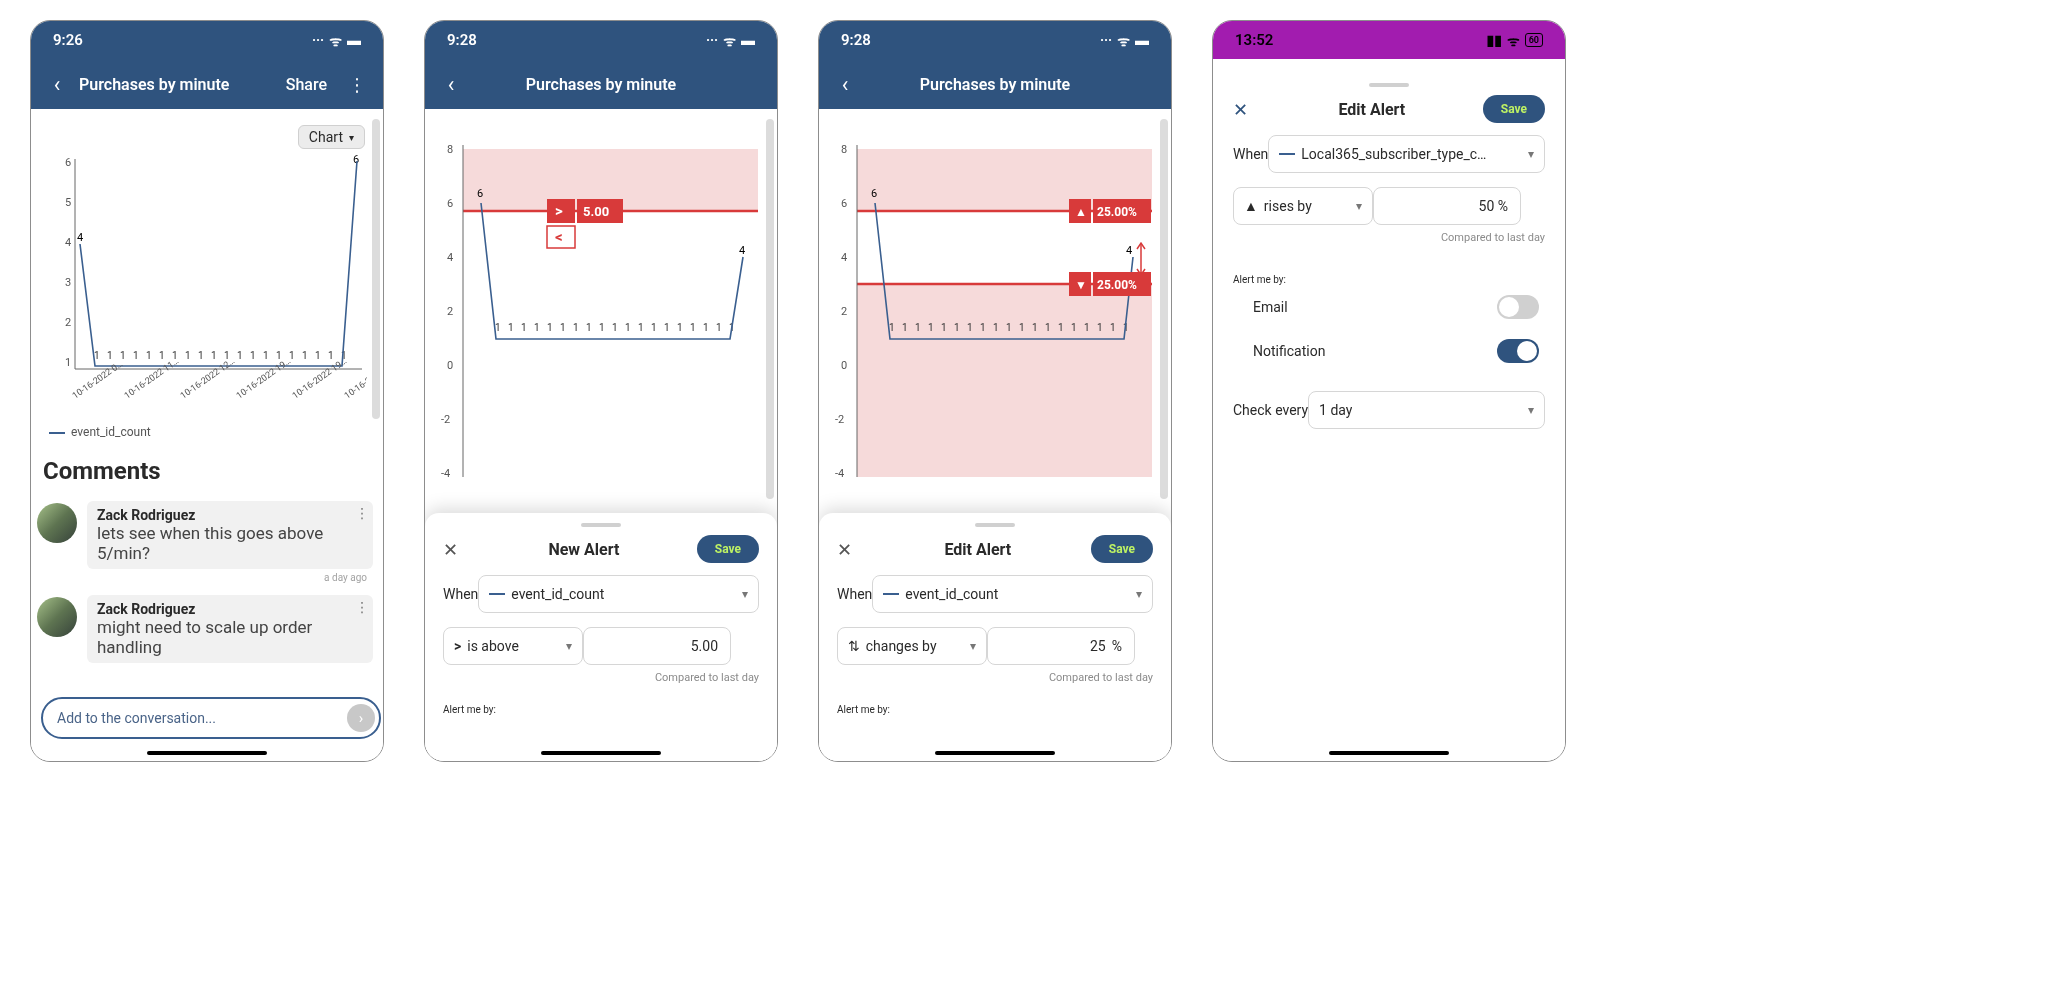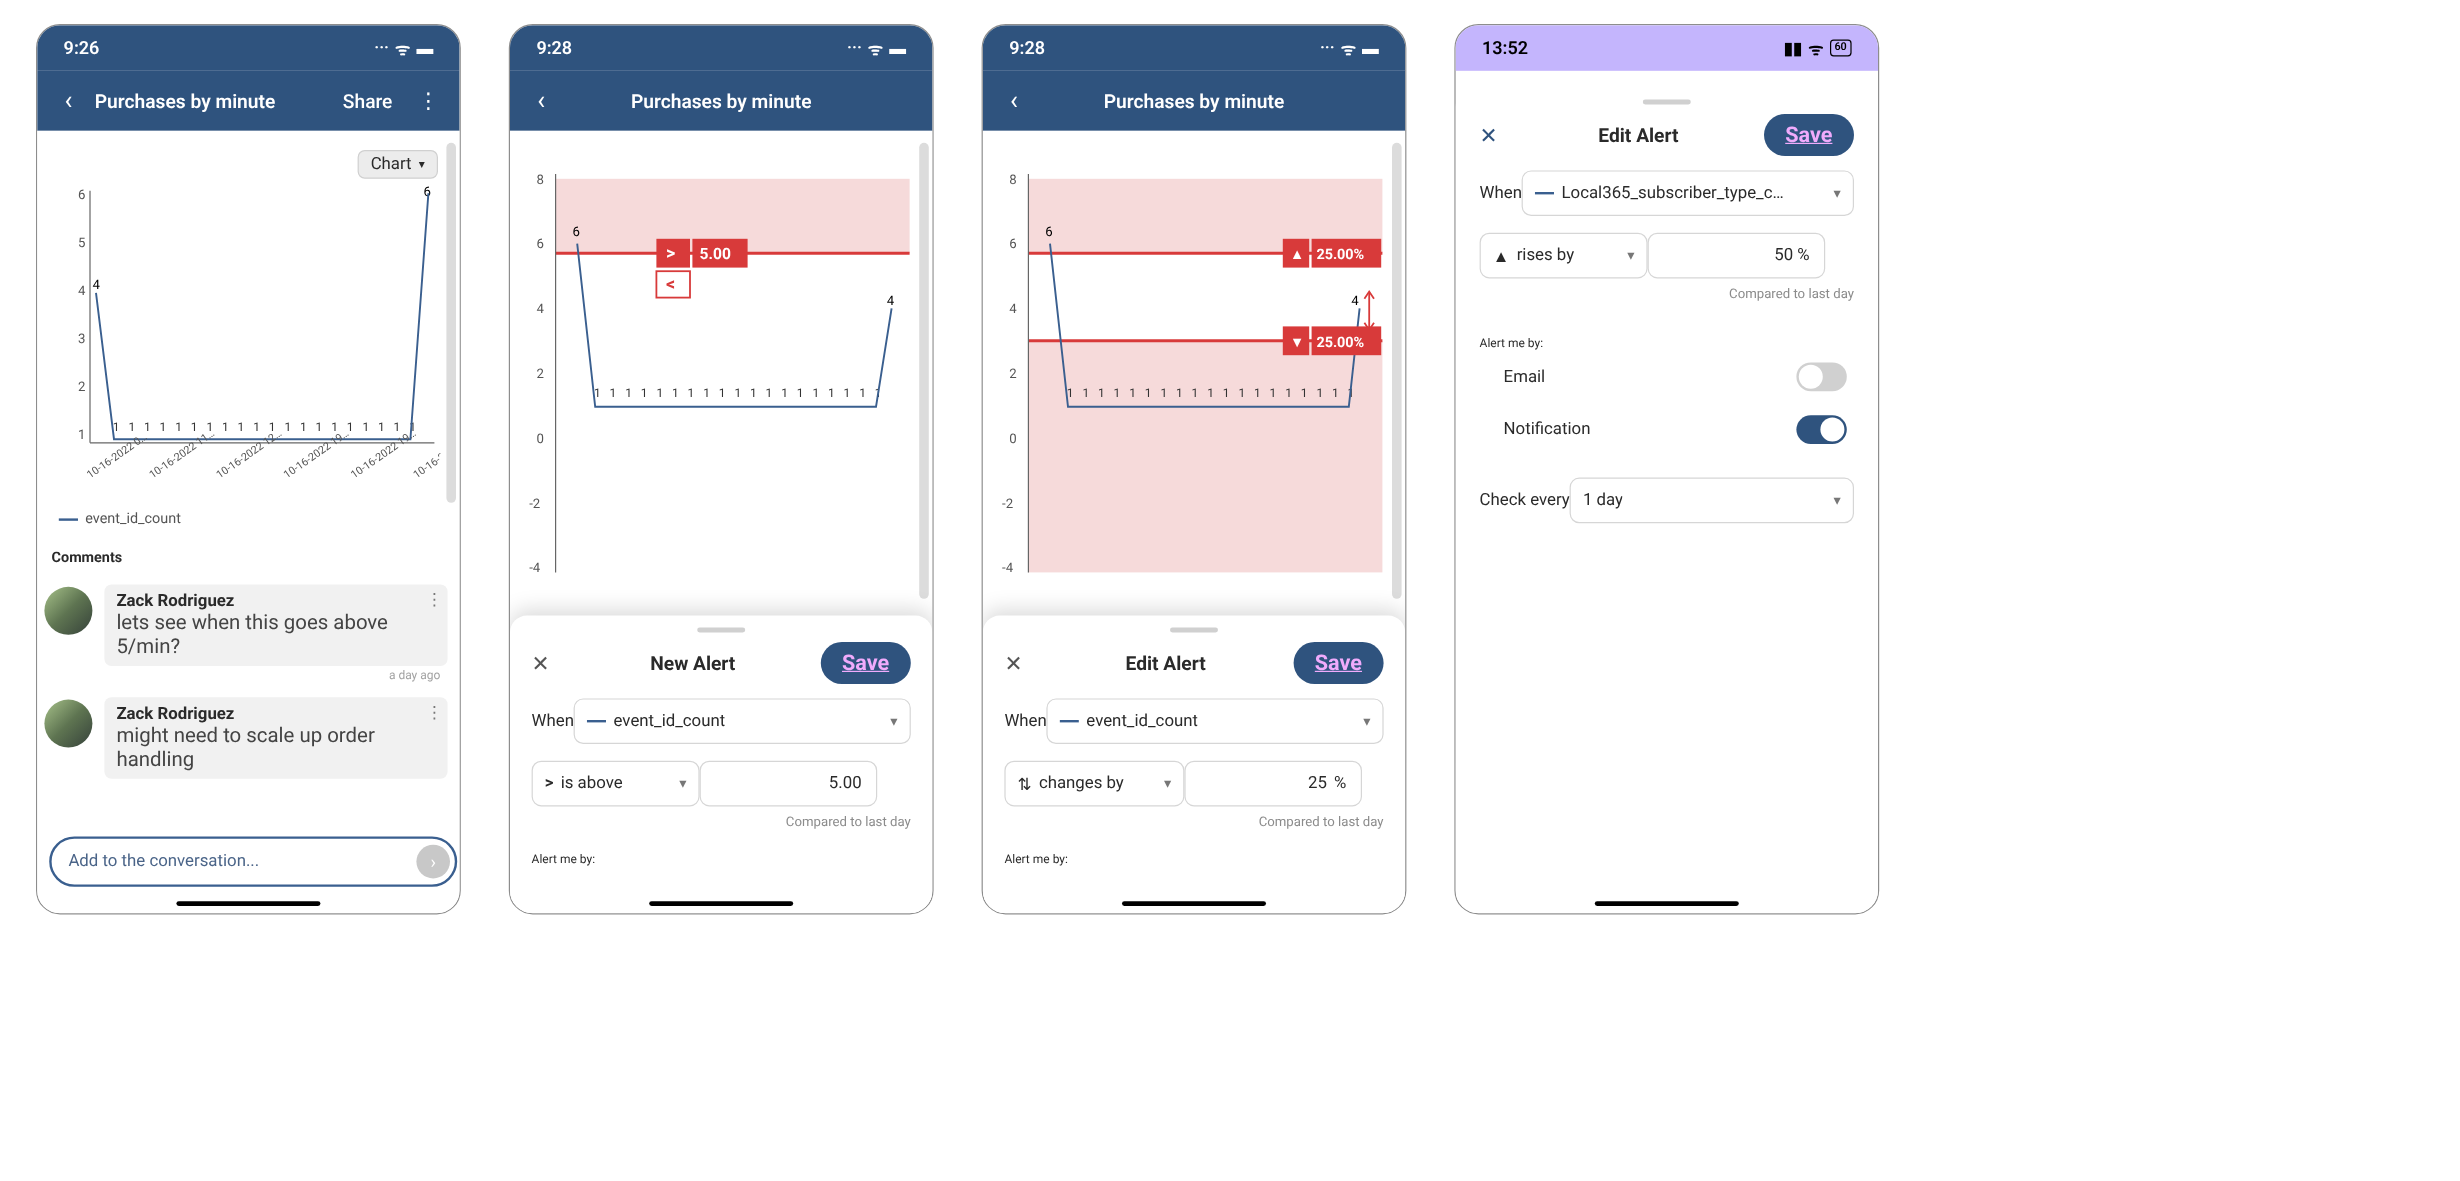"13:52" .statusbar.light { background: #c4b5fd -> #a21caf }
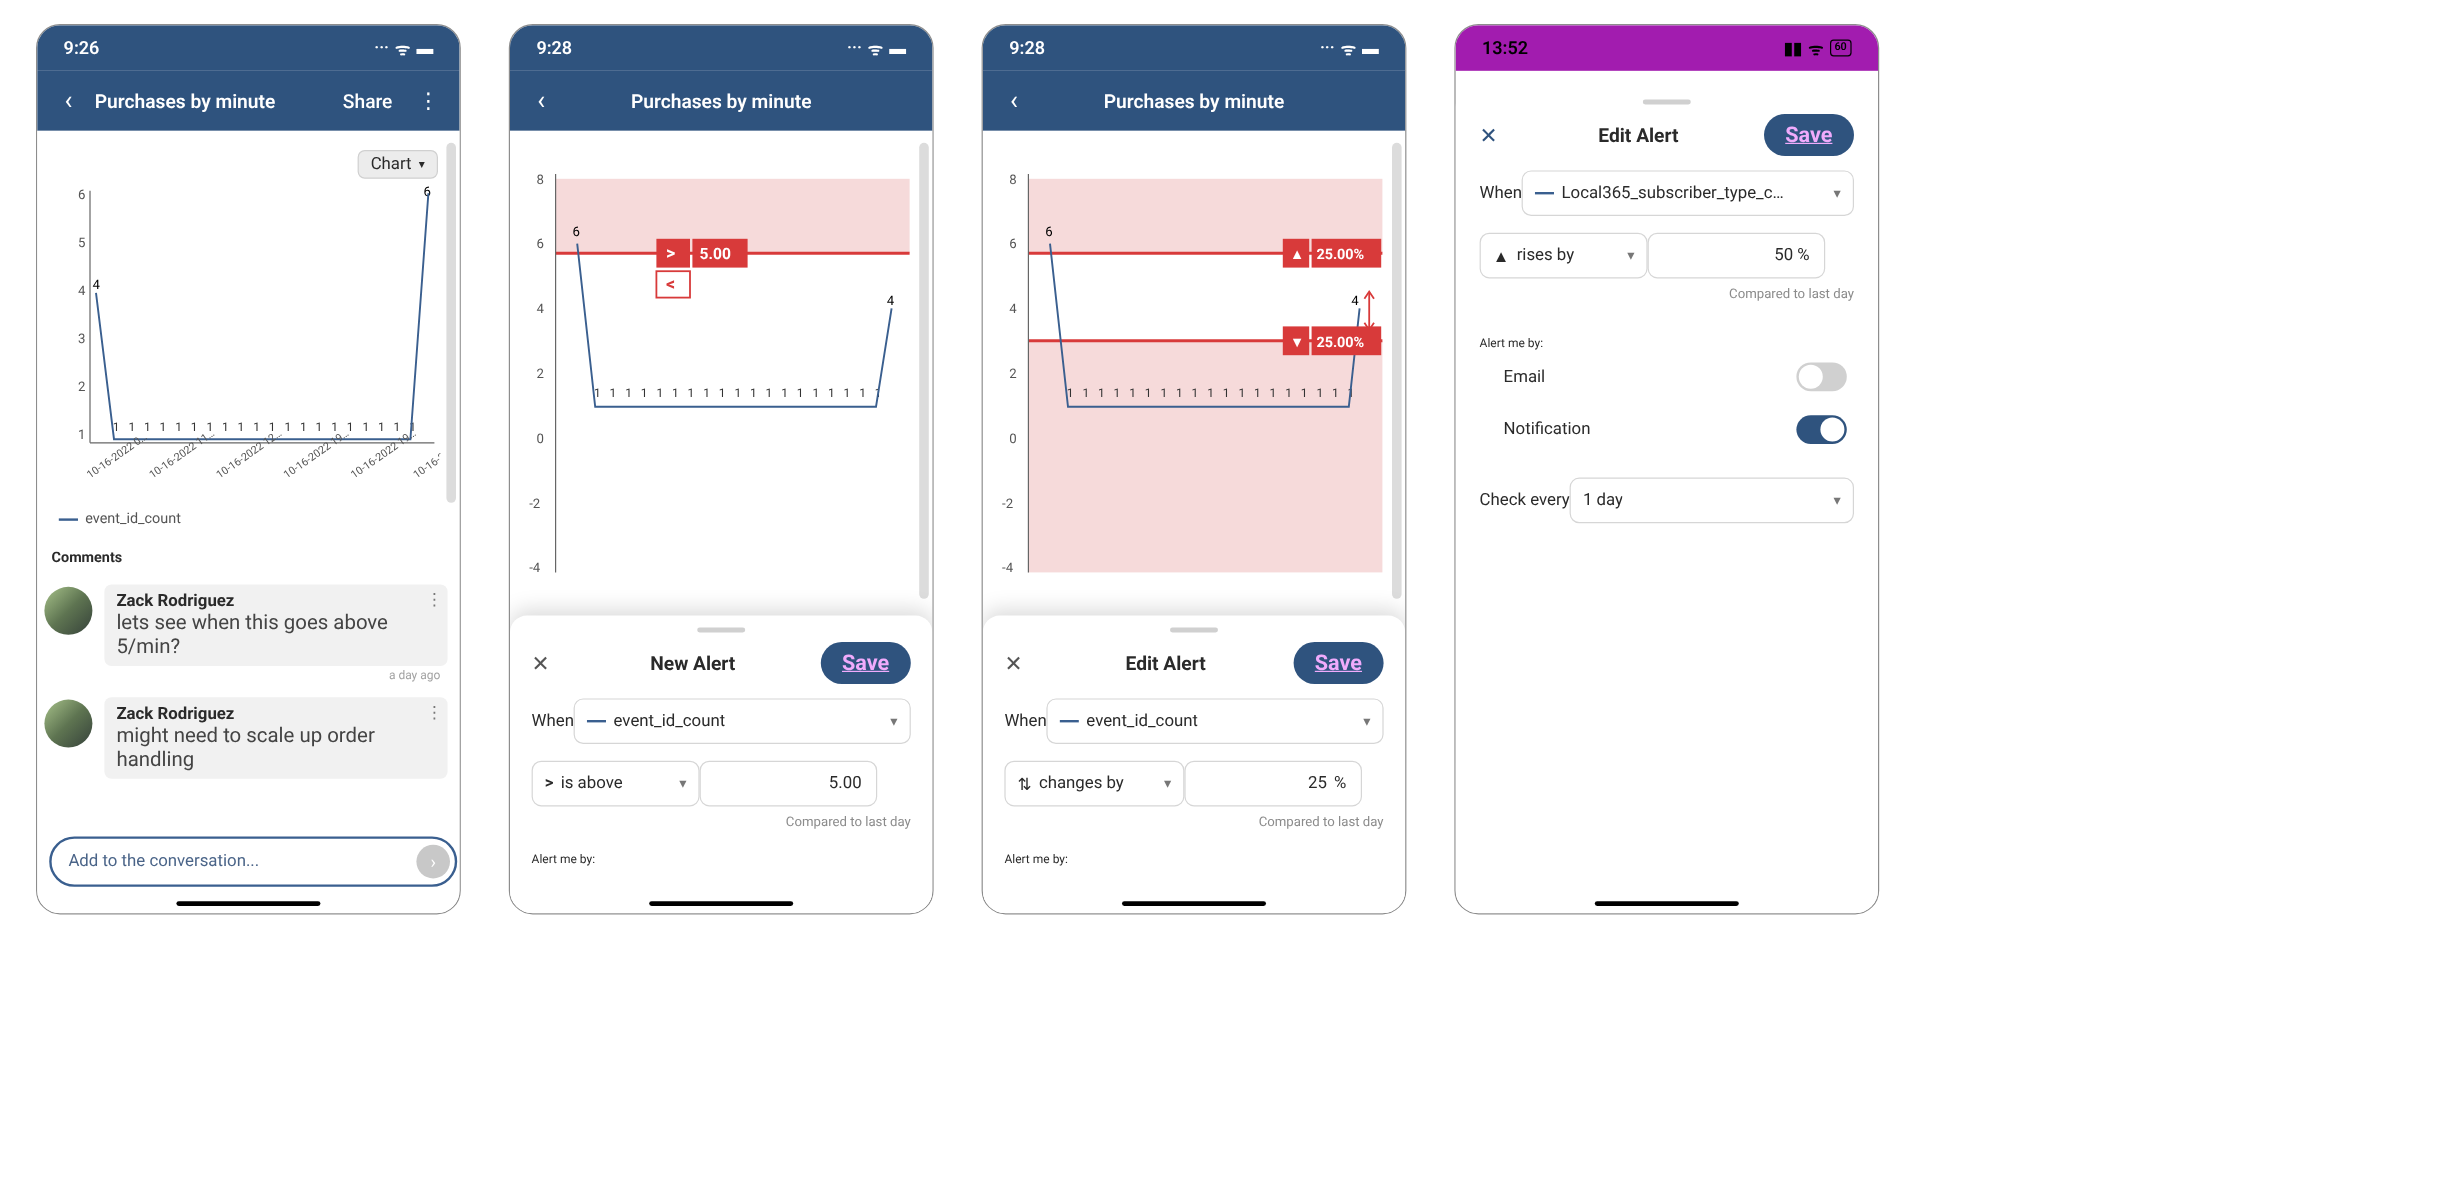"Save" .save-btn { color: #f0abfc -> #bef264; font-size: 18px -> 12px; text-decoration: underline -> none }
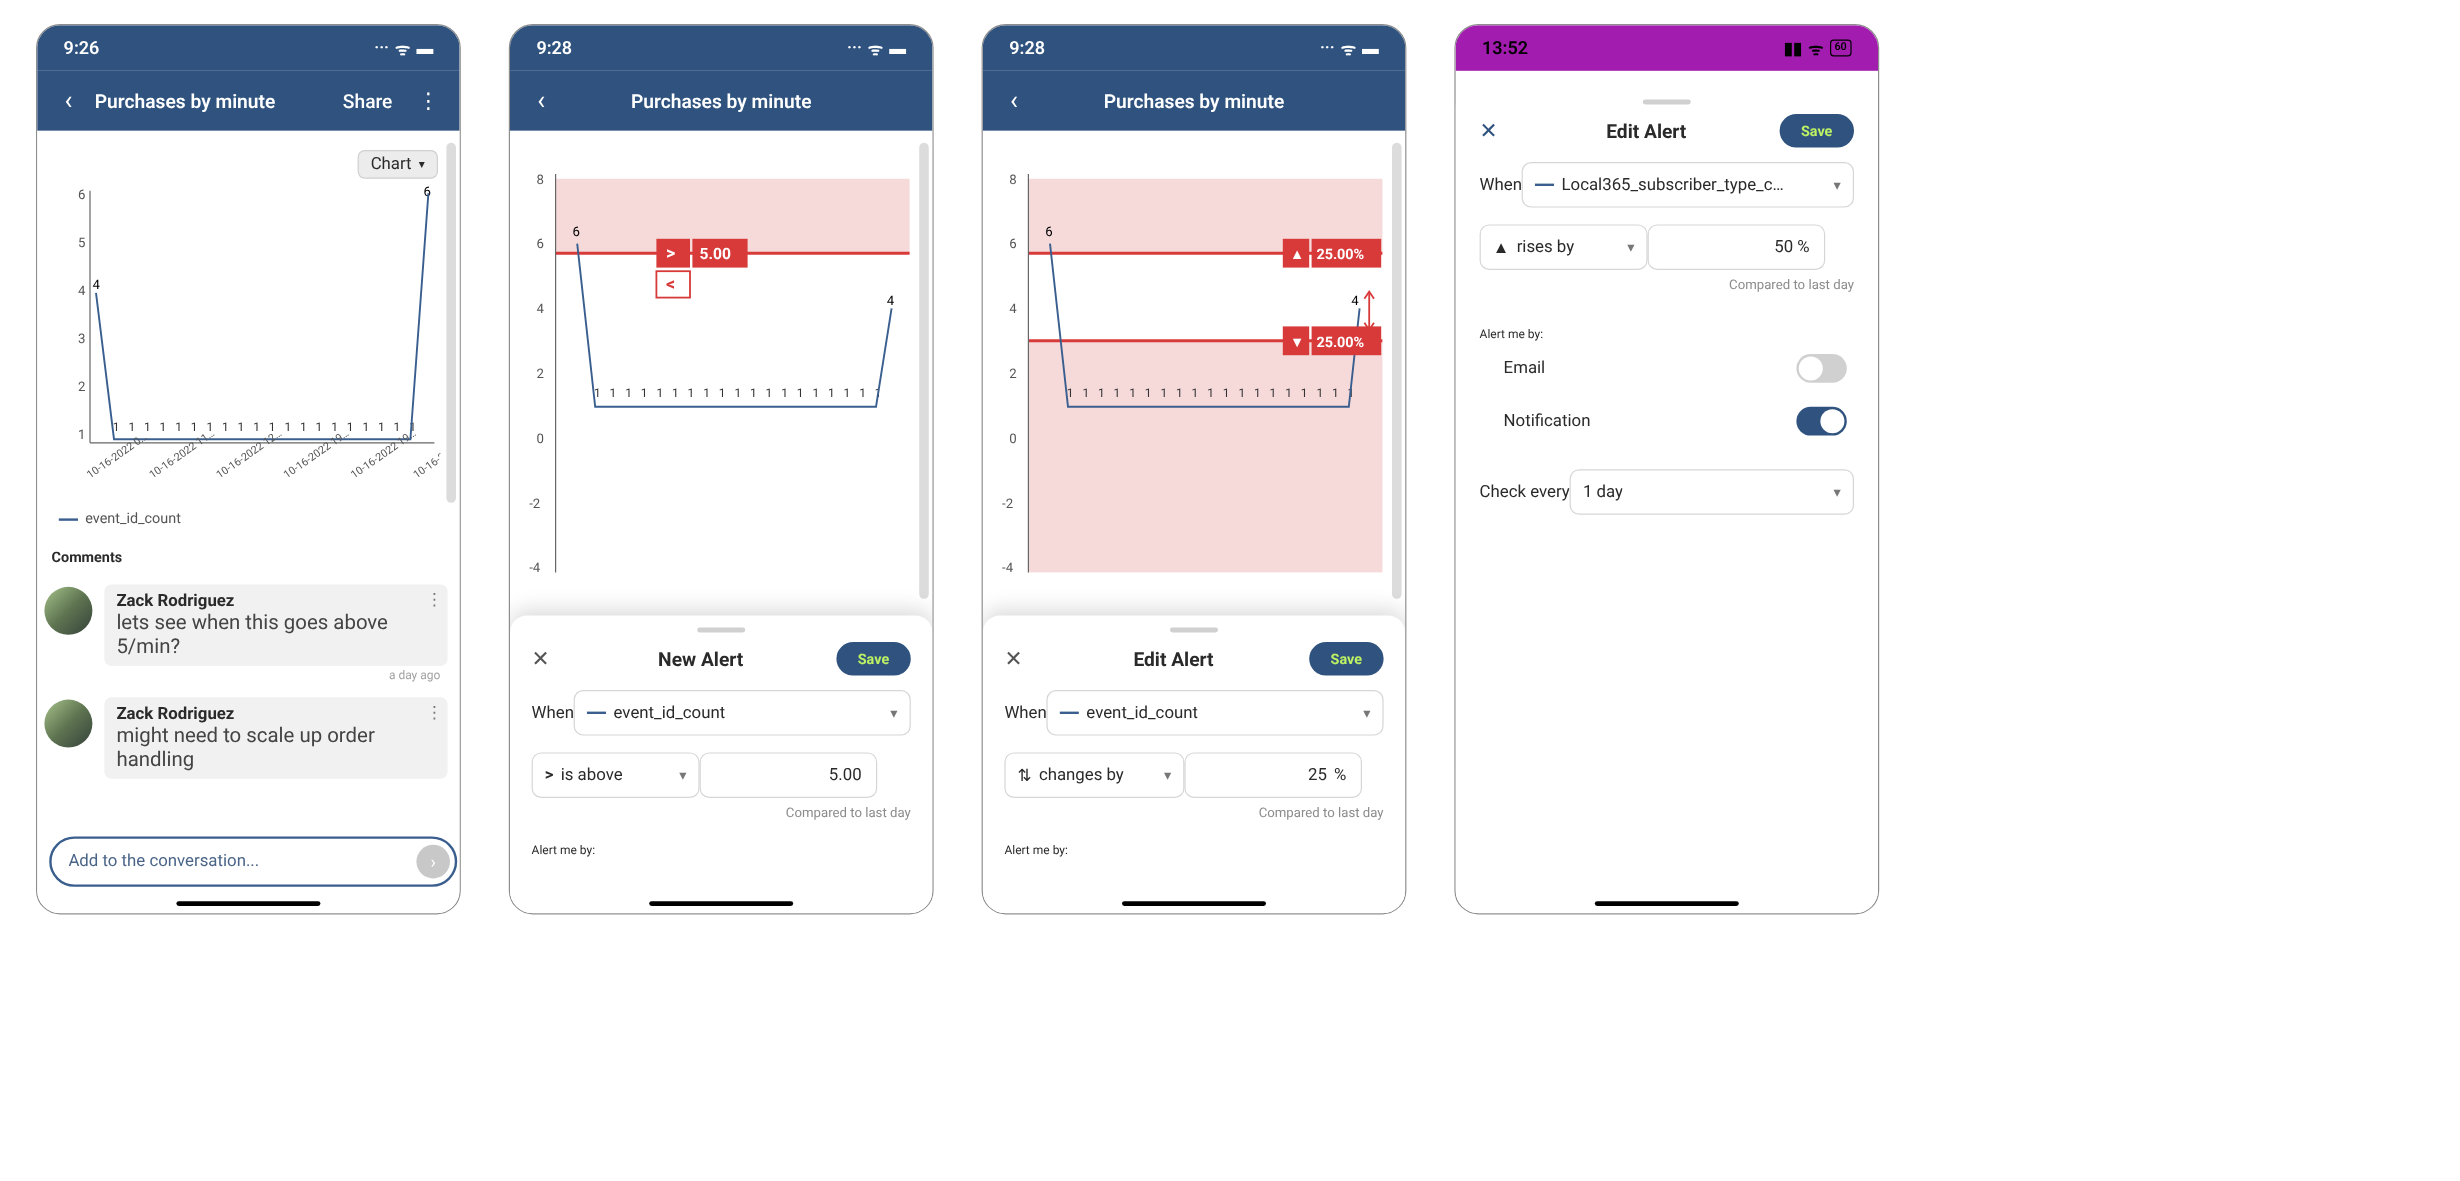"Comments" .comments-hdr { font-size: 12px -> 24px }
